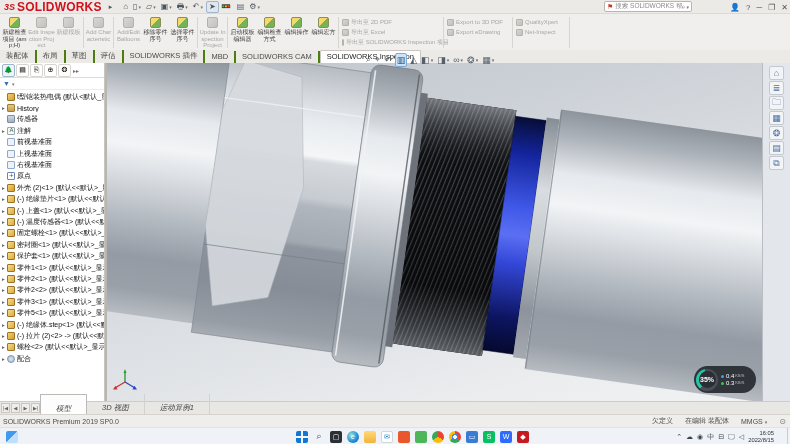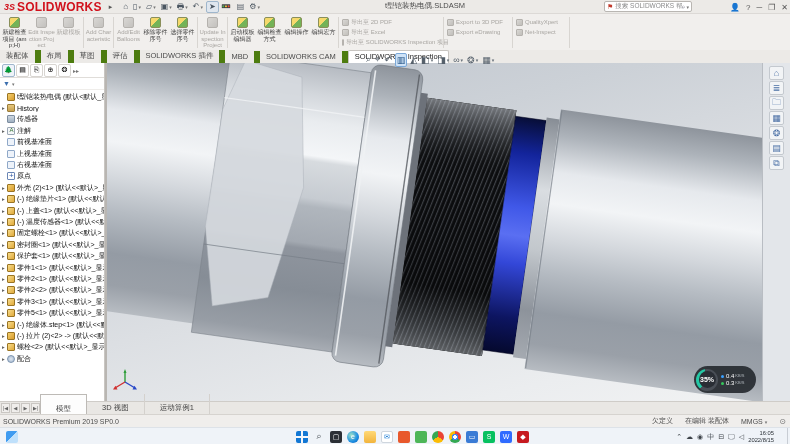"t型铠装热电偶.SLDASM" div.doc-title { html: <div>t型铠装热电偶.SLDASM</div> -> none }
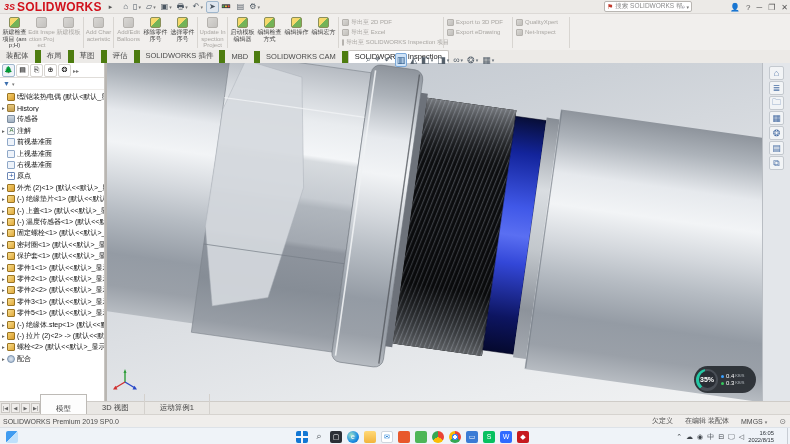"装配体" .rtab { border-right: 6px solid #4d7c0f -> 2px solid #4d7c0f }
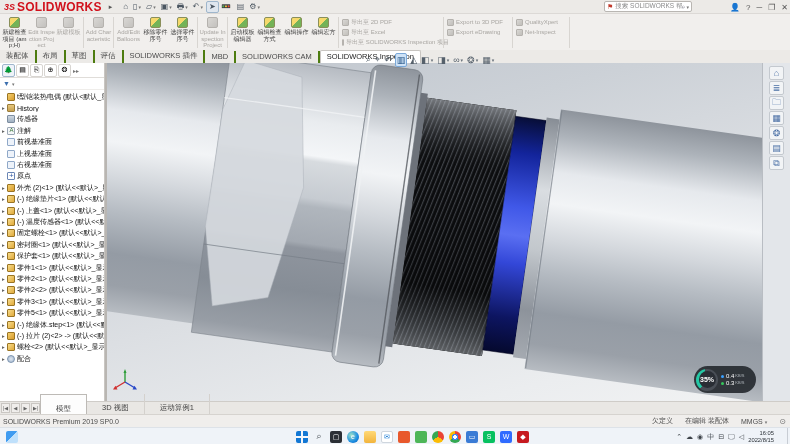"模型" .dtab { font-style: none -> italic }
